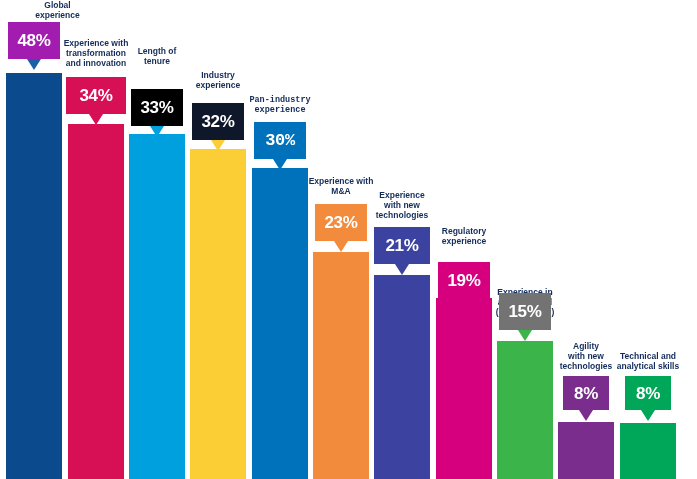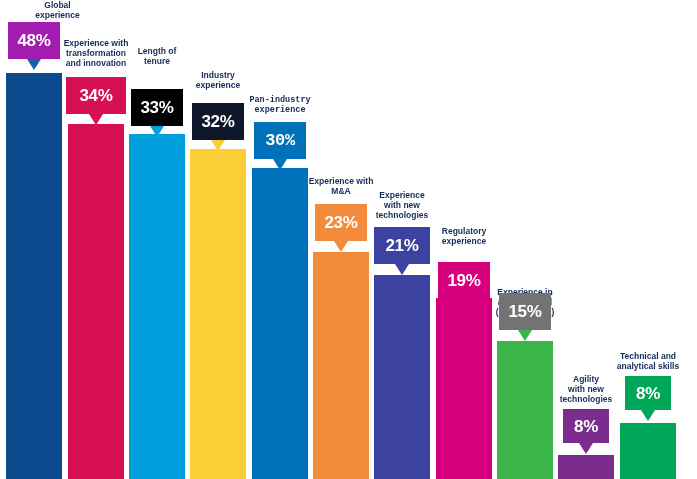"Agility" div.bar-group { margin-top: 33px -> none }
